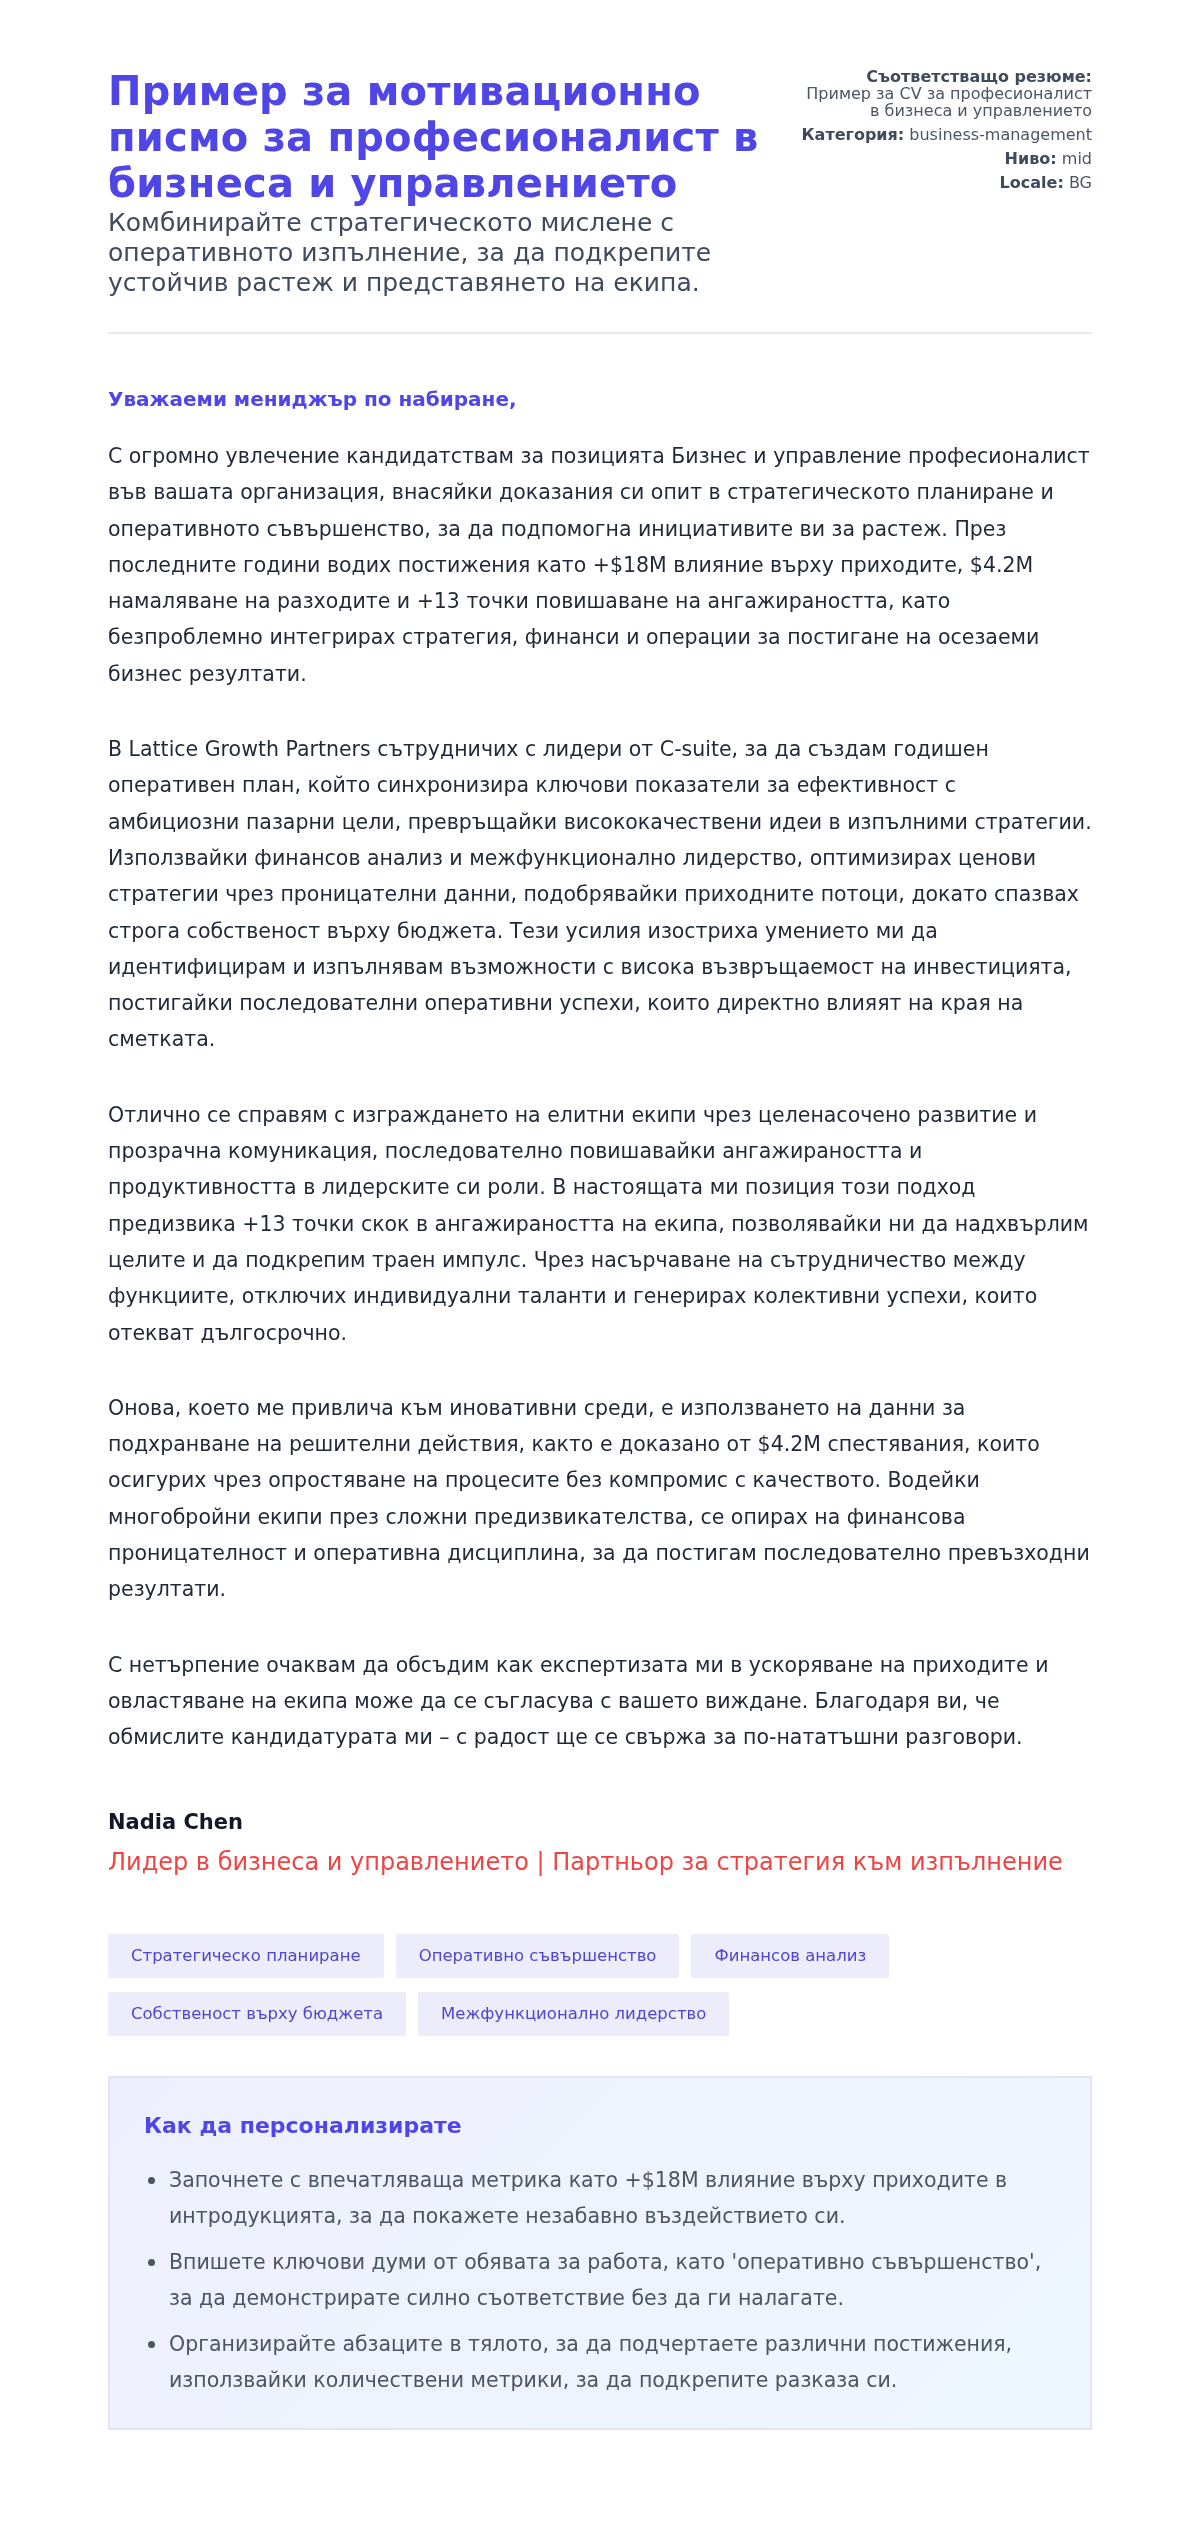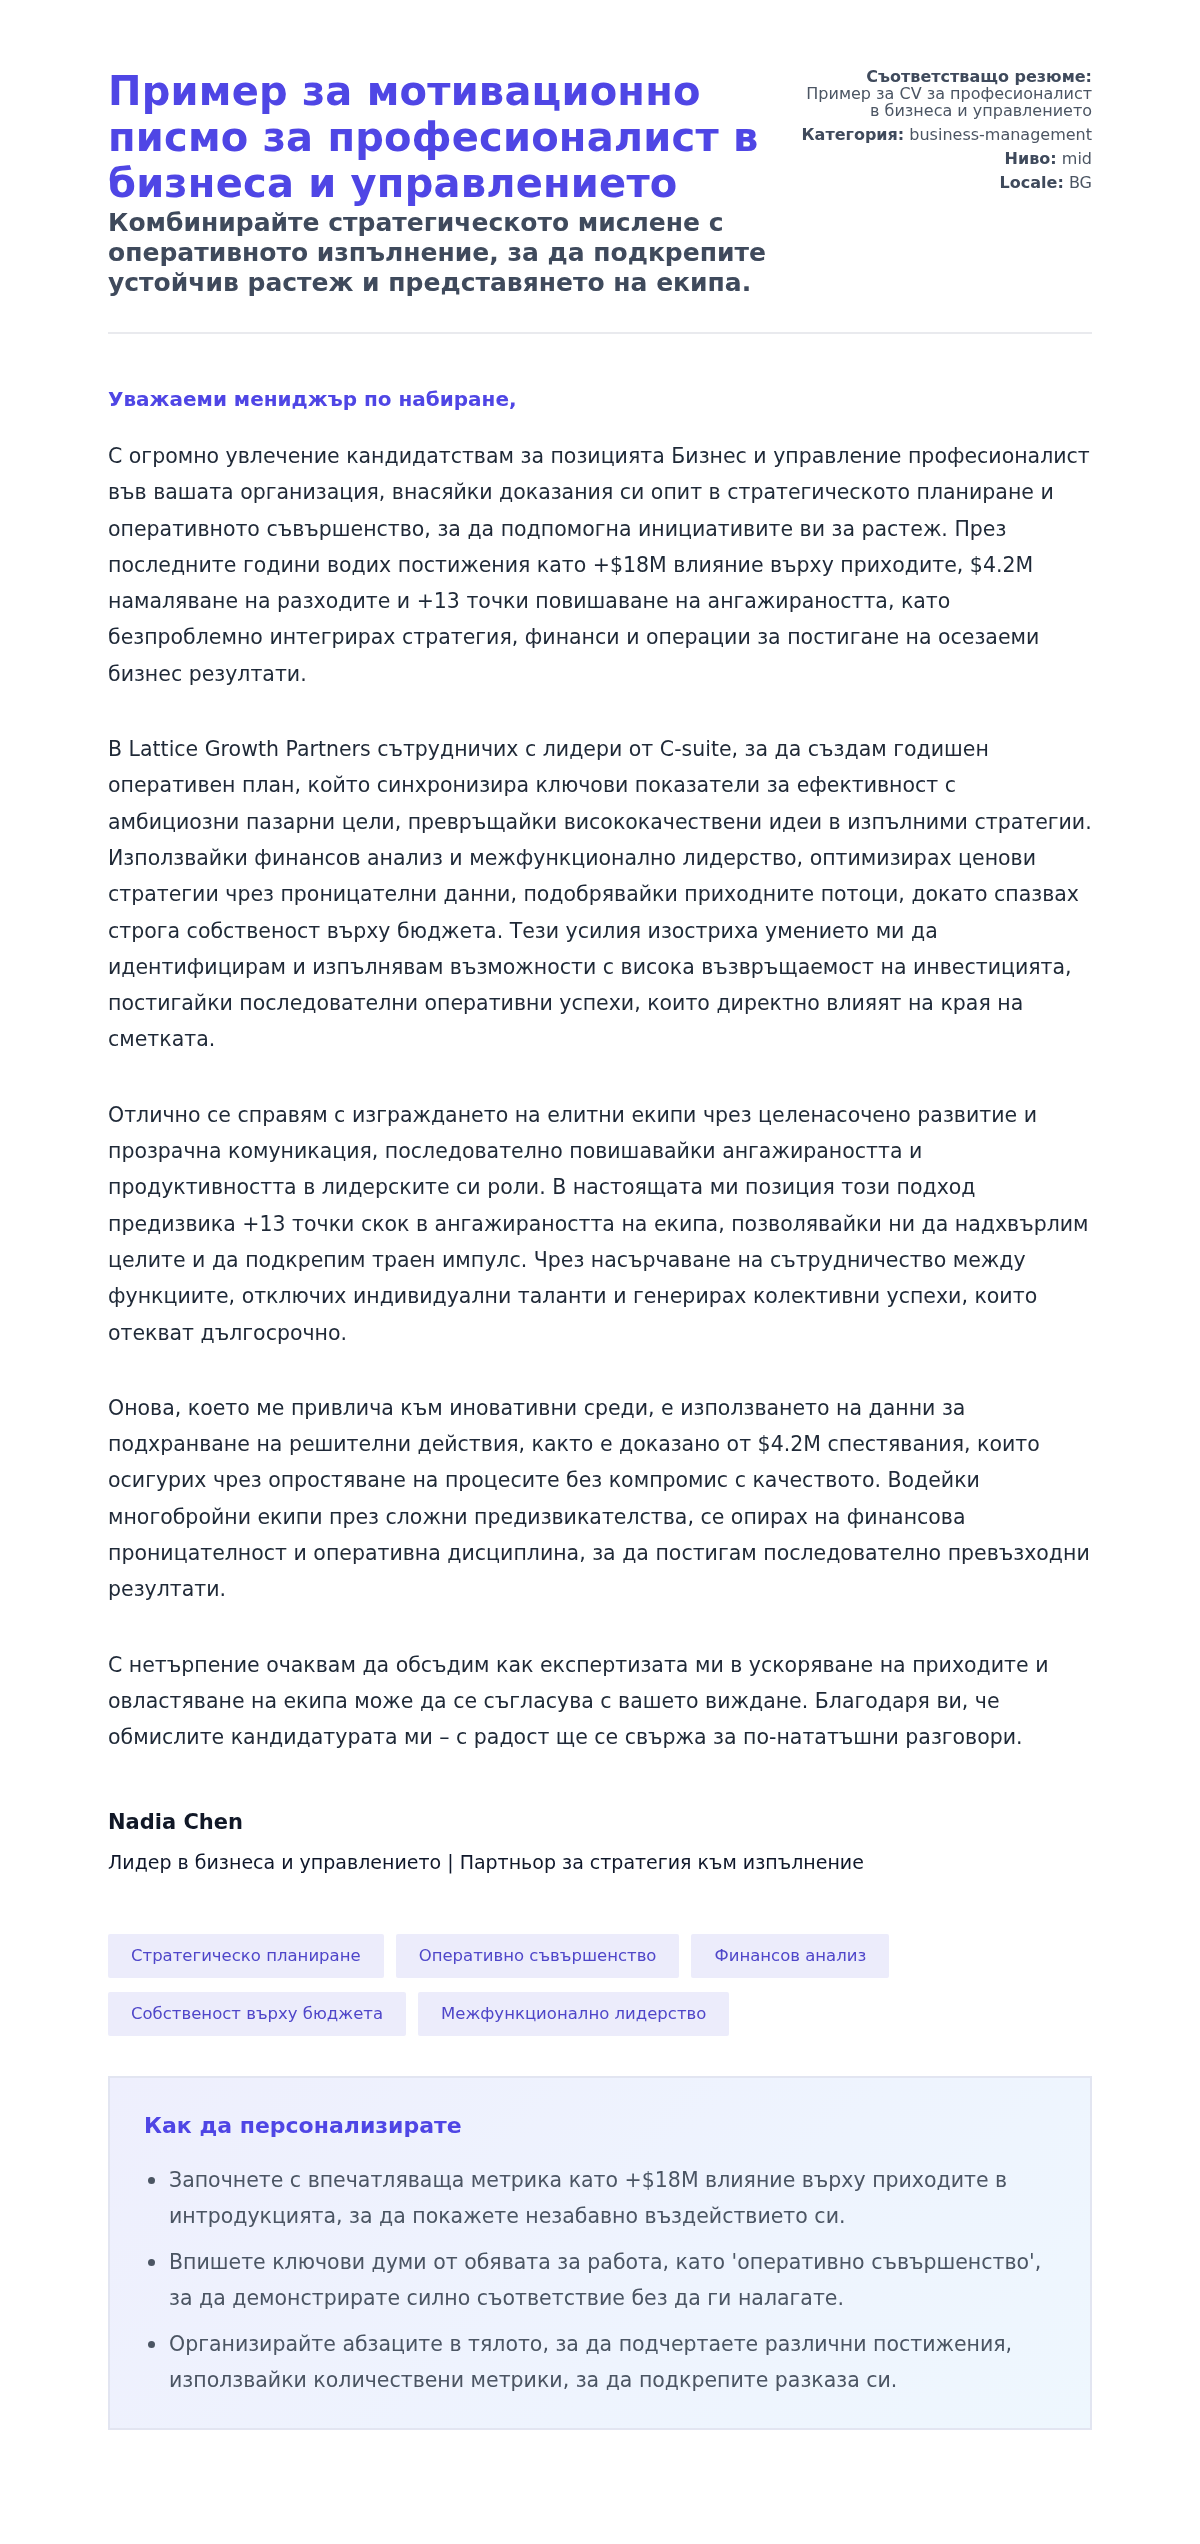"Комбинирайте стратегическото мислене с" .subtitle { font-weight: bold -> normal }
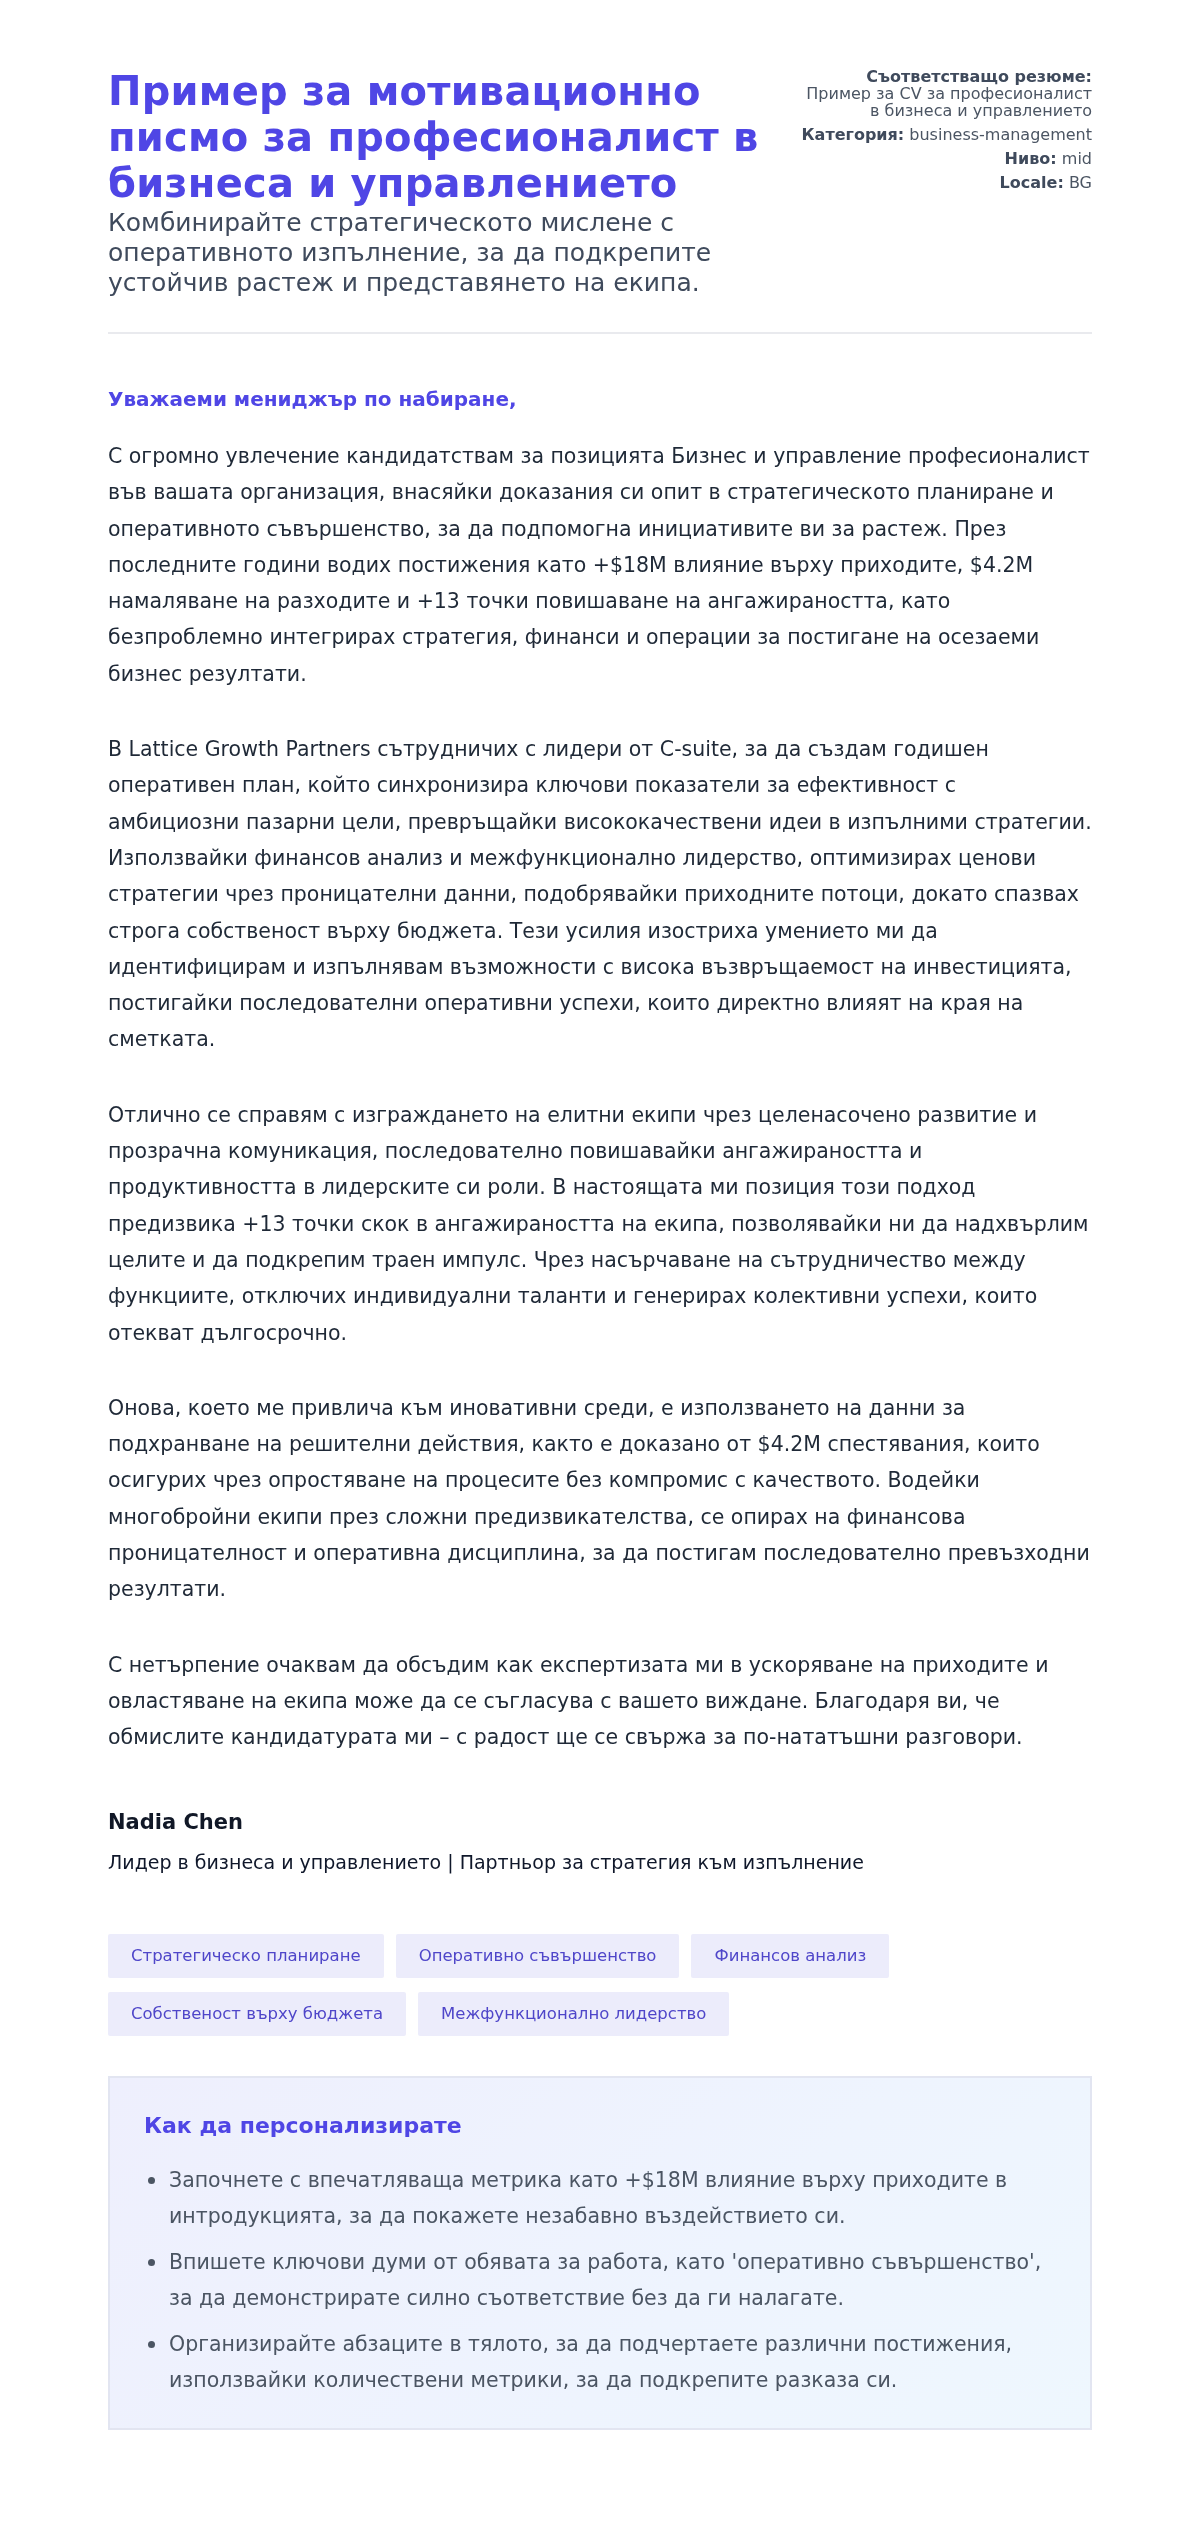"Лидер в бизнеса и управлението" .sig-title { color: #0f172a -> #ef4444; font-size: 19px -> 24px }
